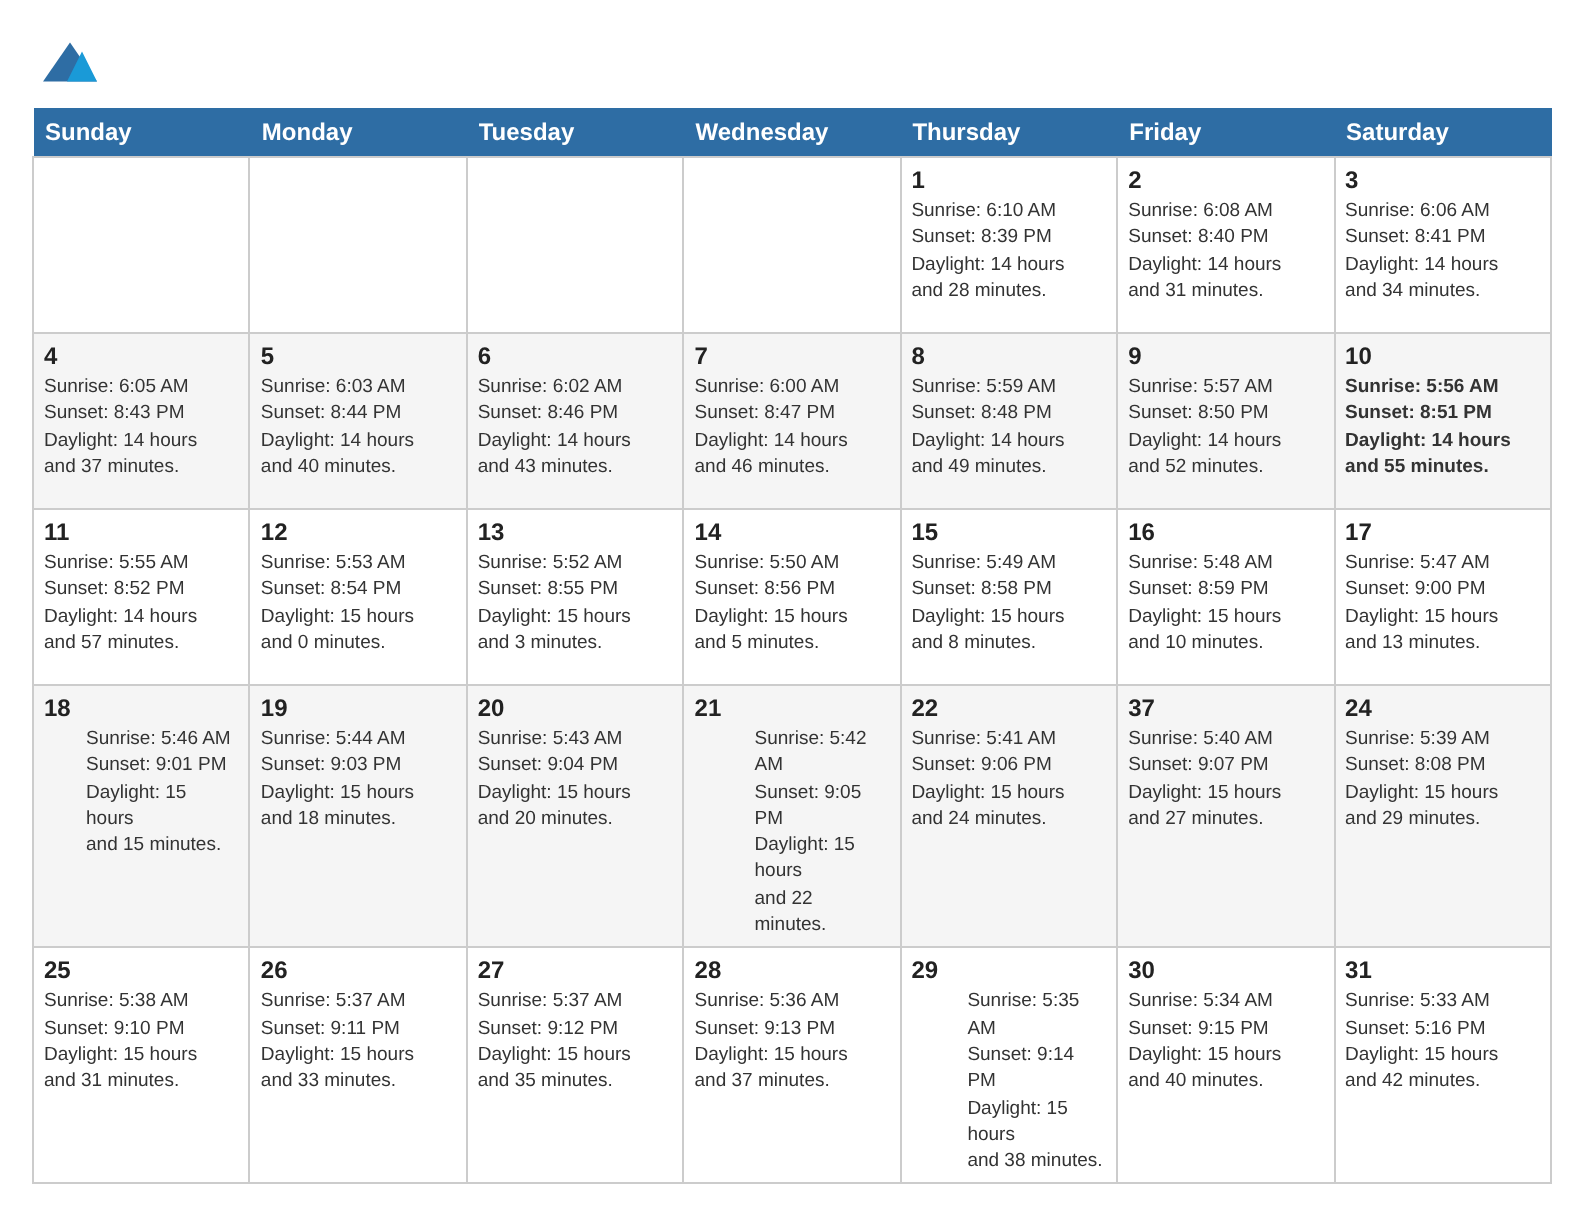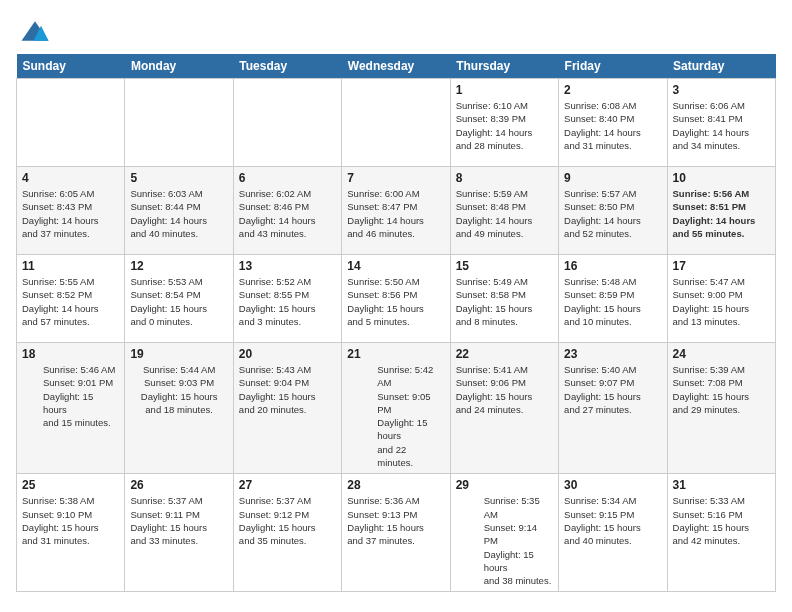"23" div.day-num { text: 23 -> 37 }
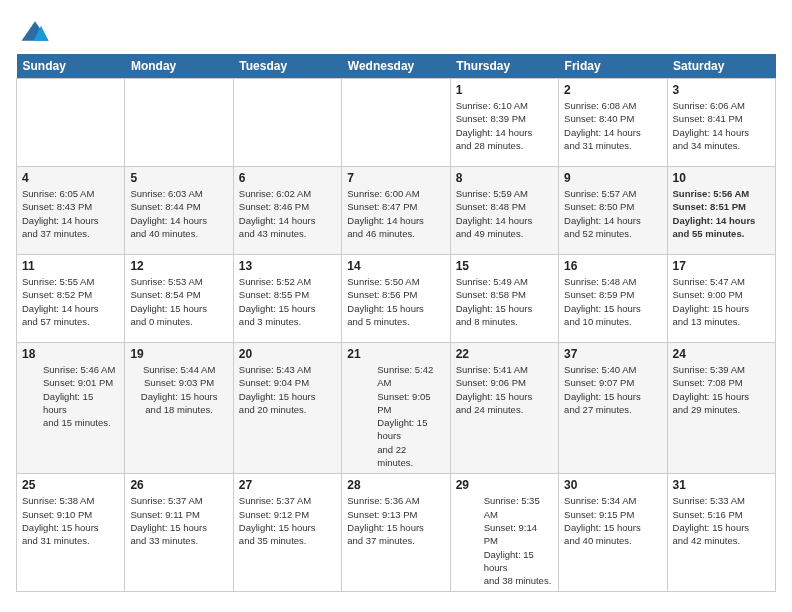"Sunrise: 5:44 AM" div.day-info { text-align: center -> none }
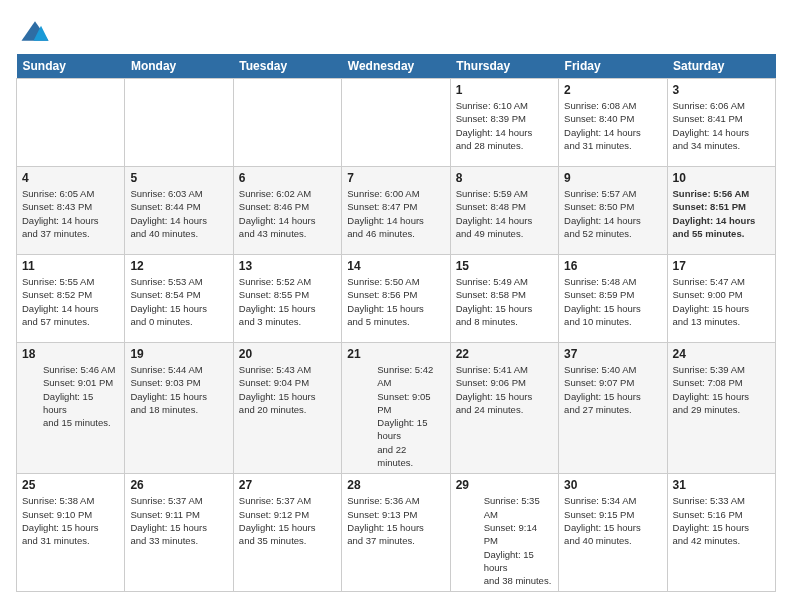"Sunrise: 5:39 AM" div.day-info { text: 7:08 -> 8:08 }
